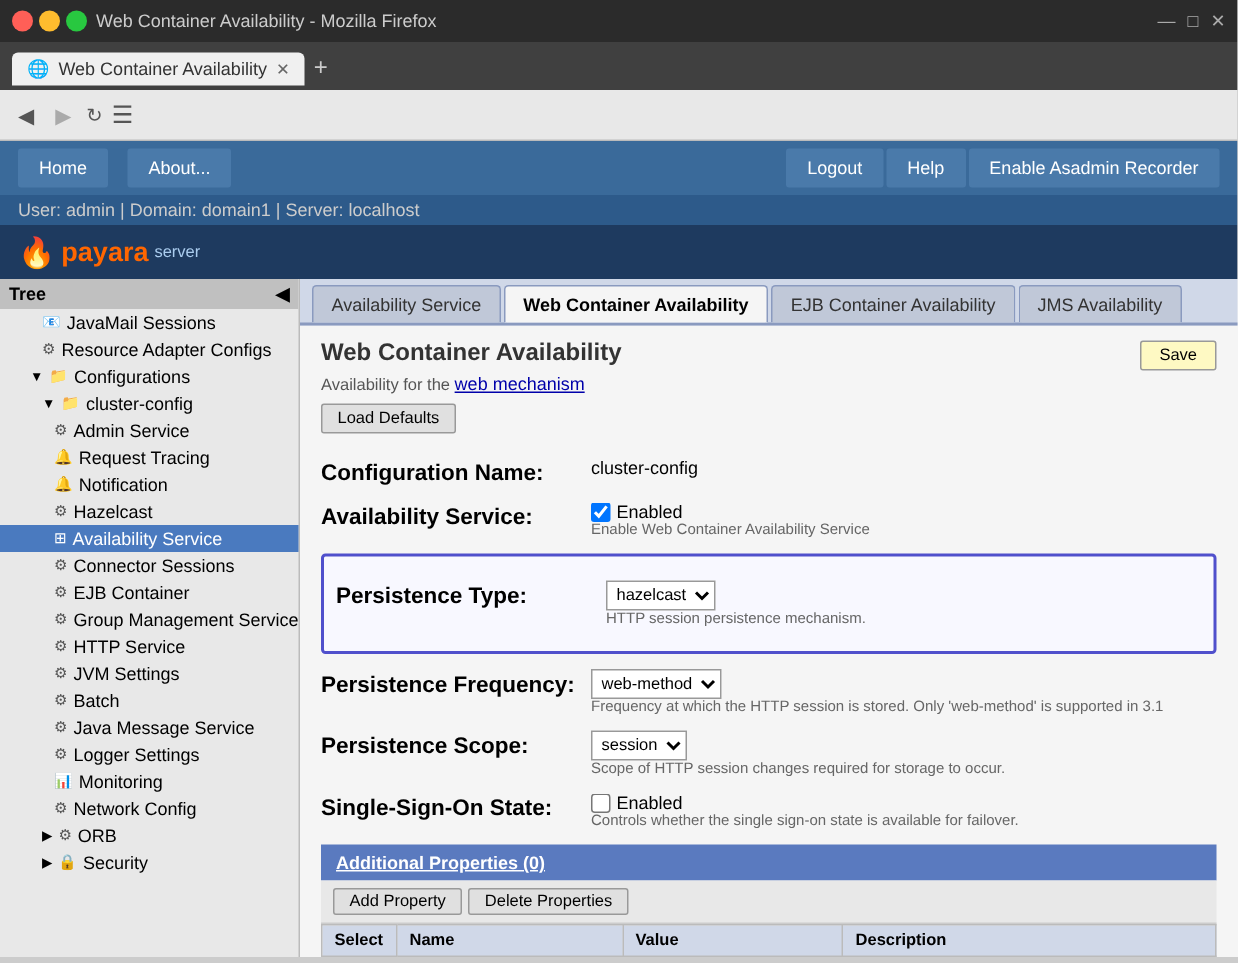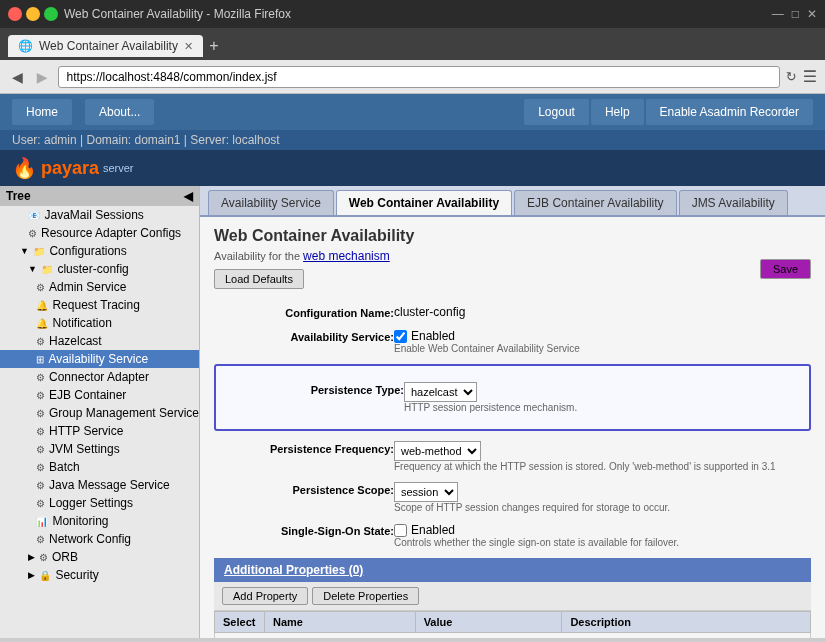"https://localhost:4848/common/index.jsf" input.address-input { html: <input> -> none }
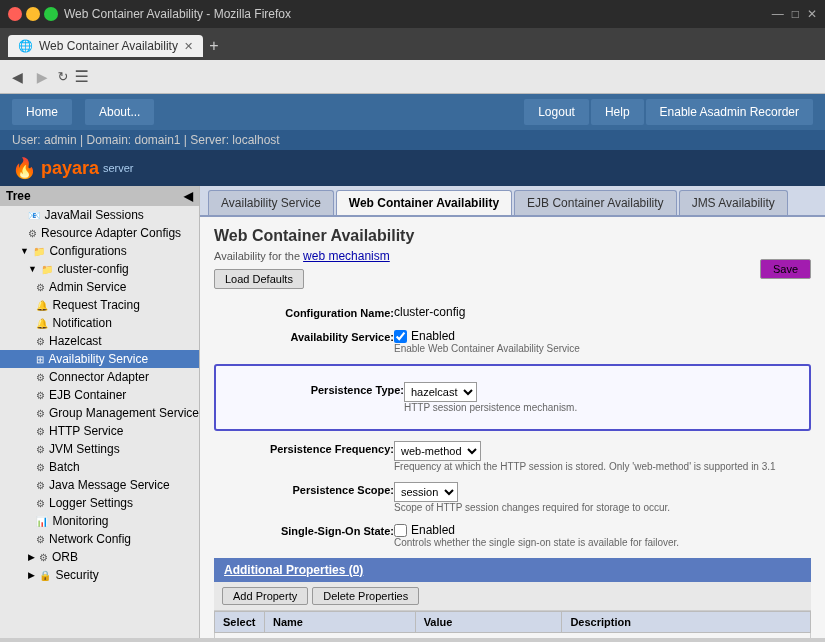"Save" .save-btn { background: #a21caf -> #fef9c3; margin-top: 32px -> none }
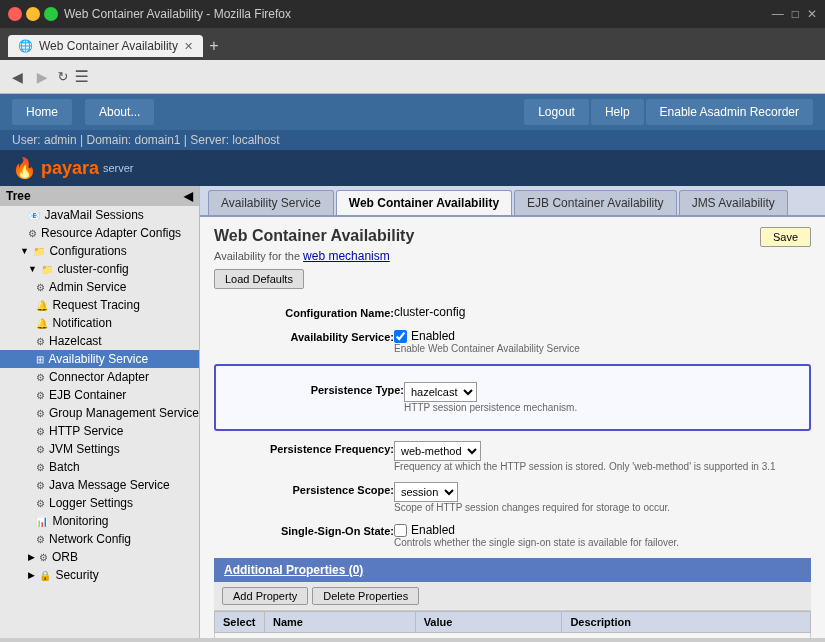"Configuration Name:" .form-label { font-size: 11px -> 15px; text-align: right -> none }
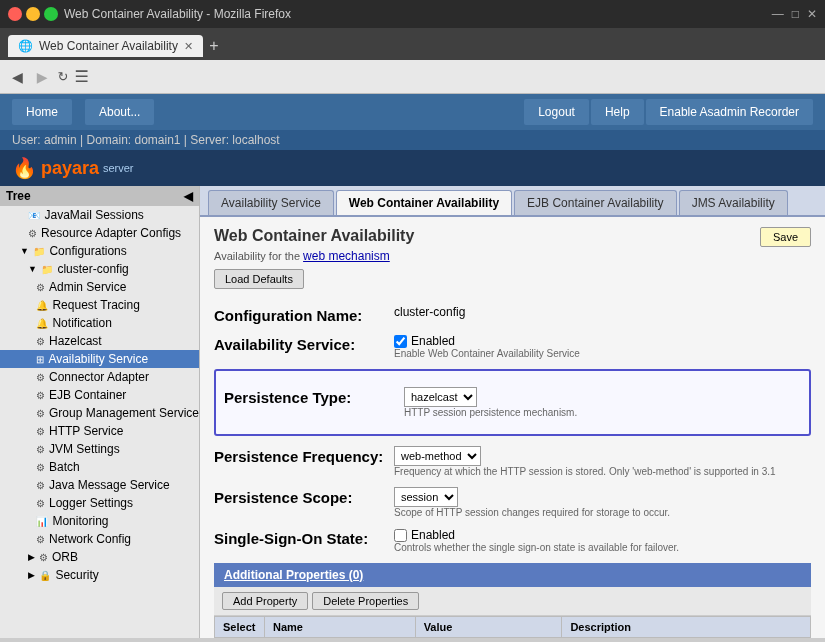"Connector Adapter" span { text: Adapter -> Sessions }
